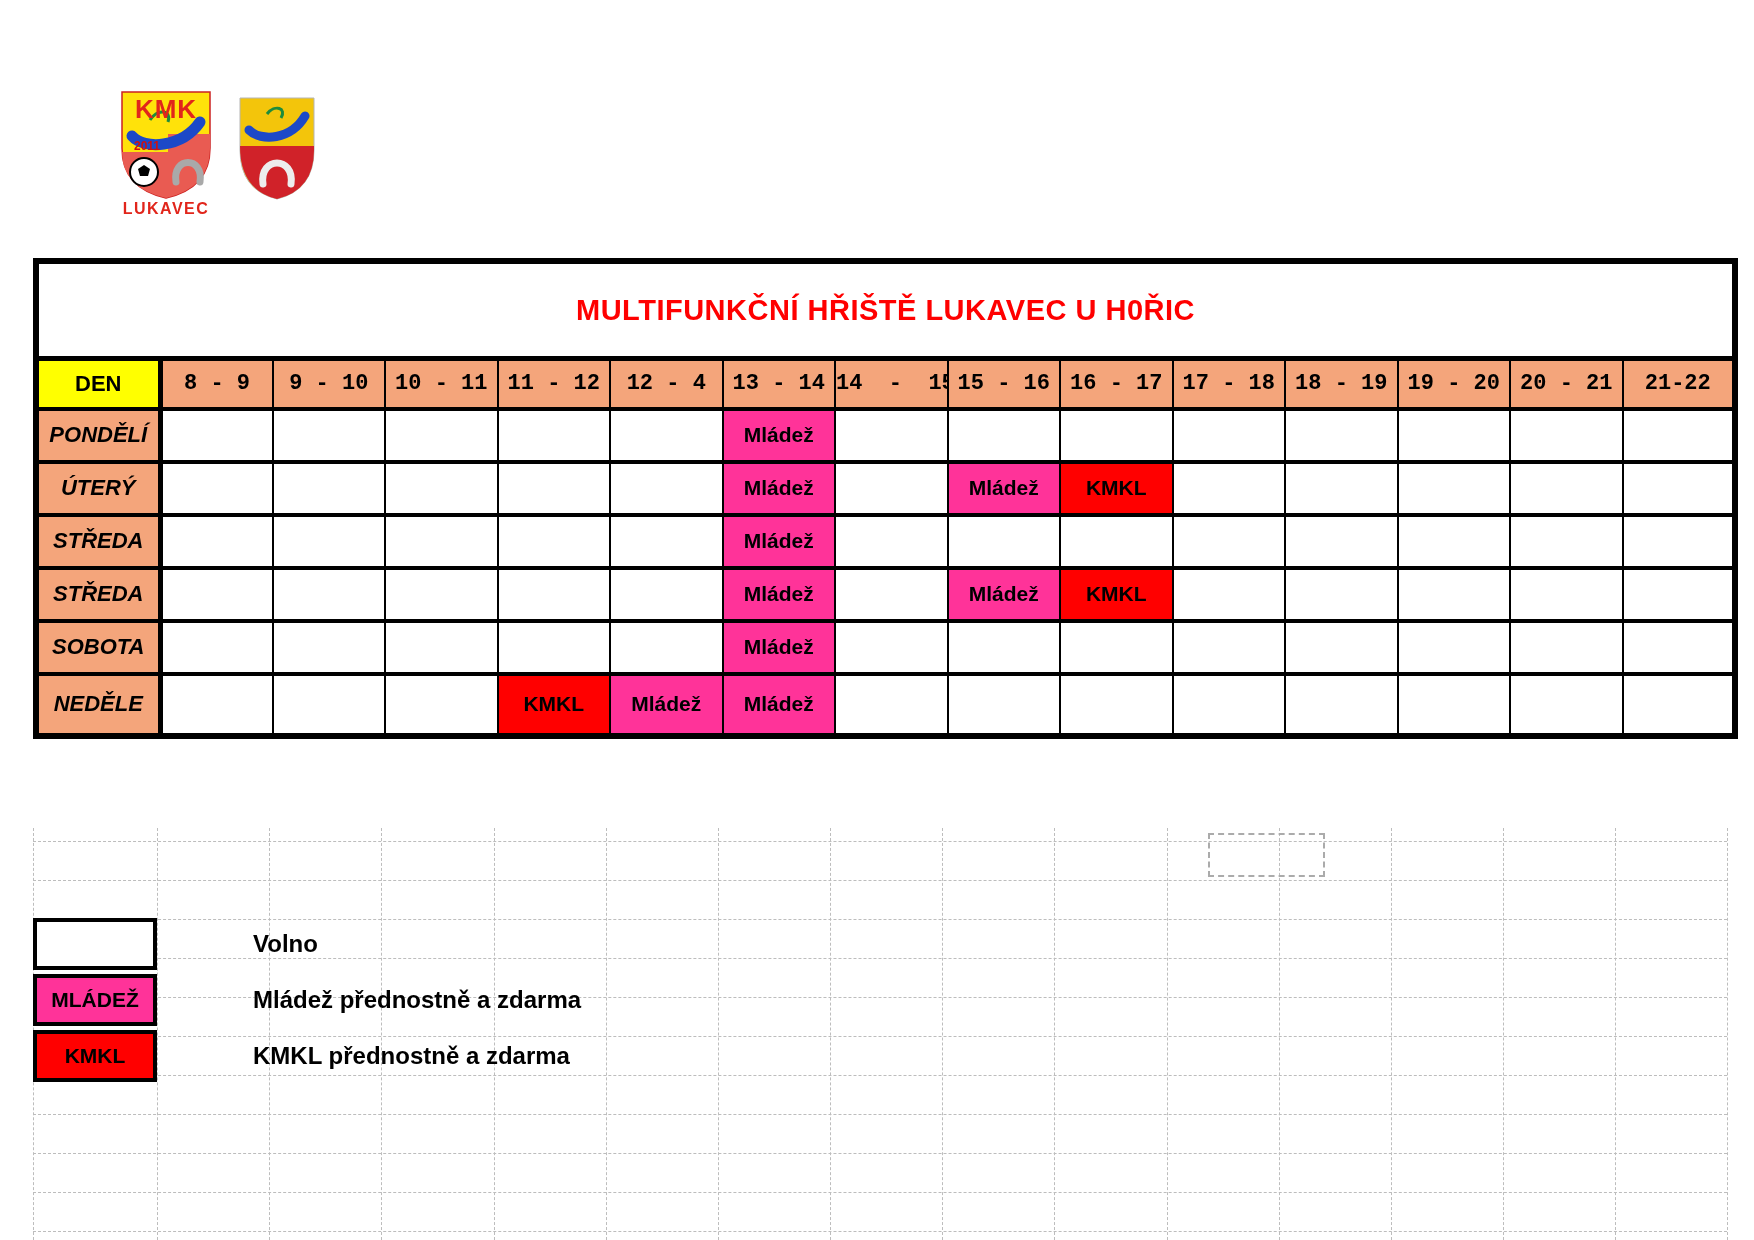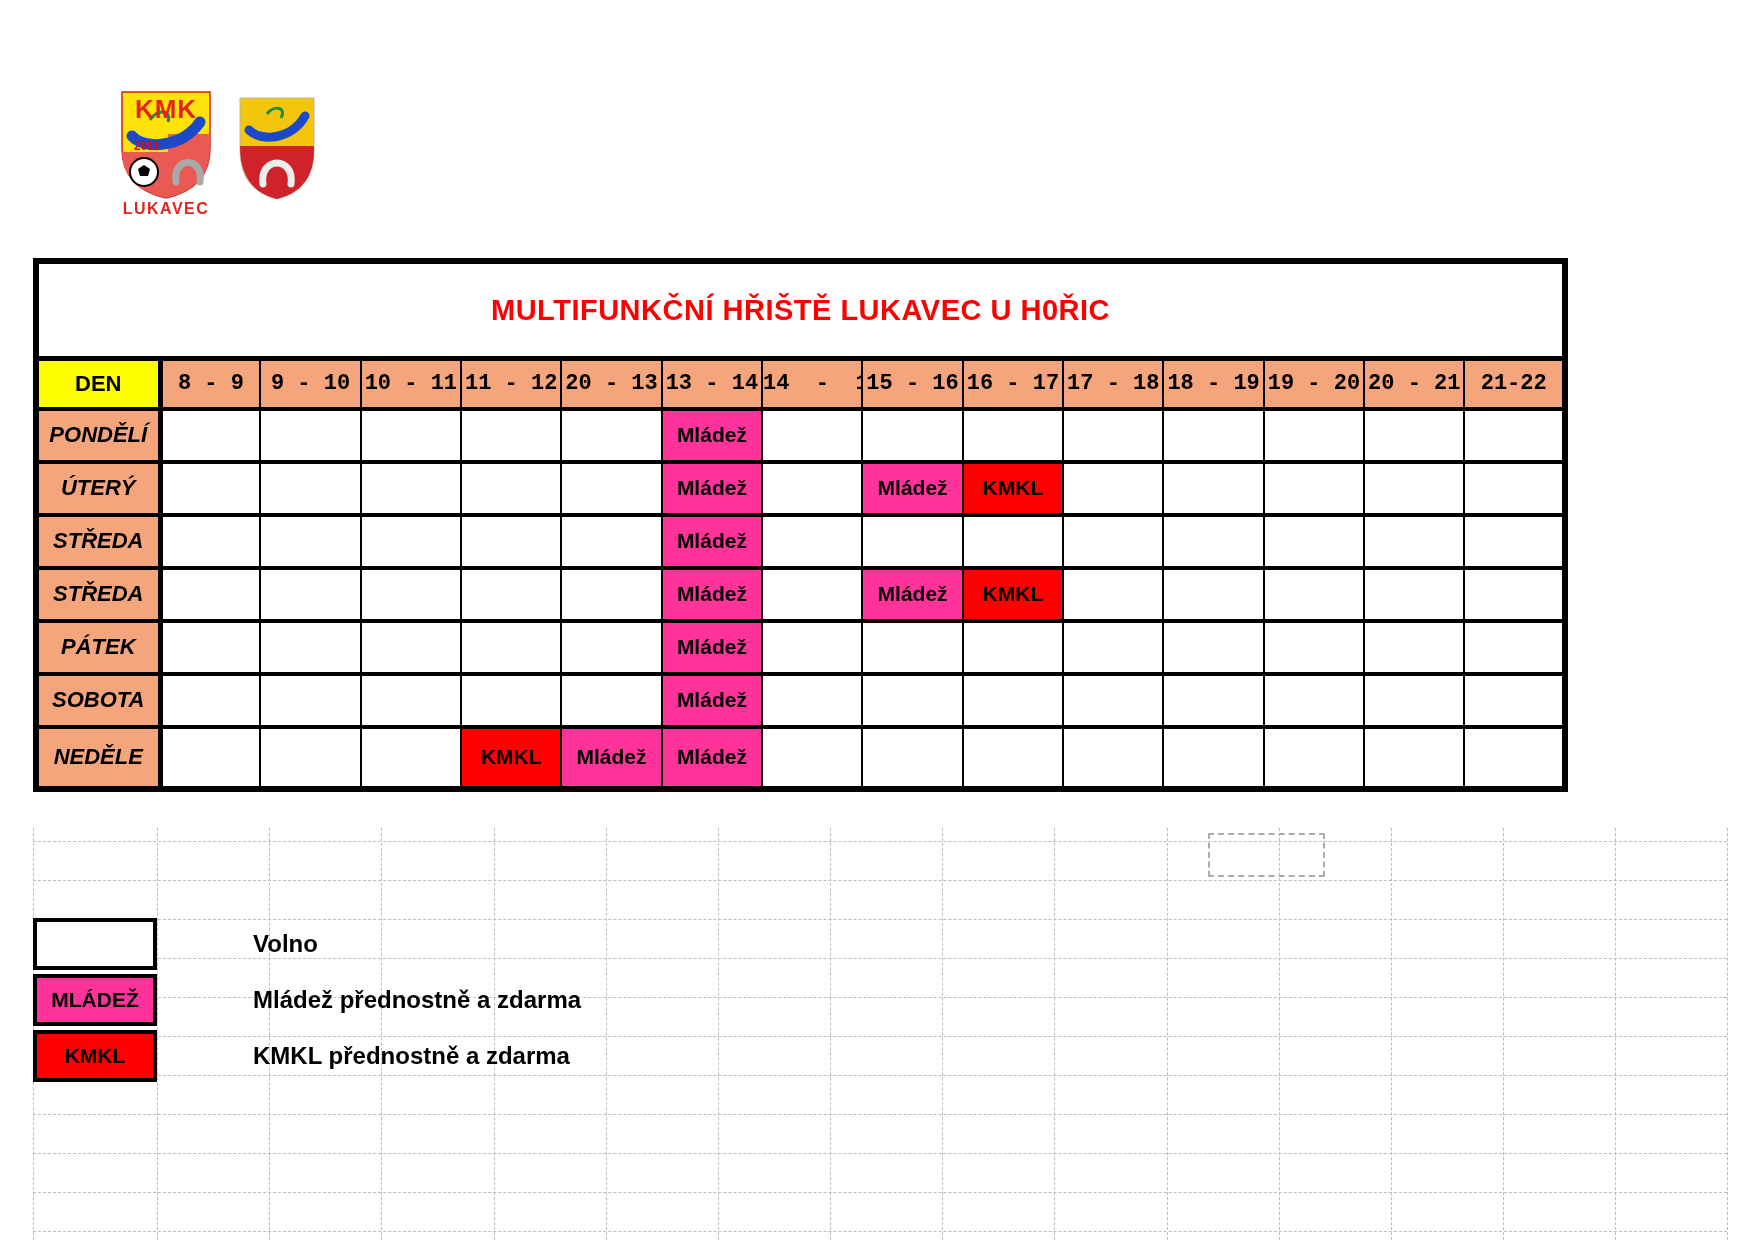"MULTIFUNKČNÍ HŘIŠTĚ LUKAVEC U H0ŘIC" table.schedule { width: 1535px -> 1705px }
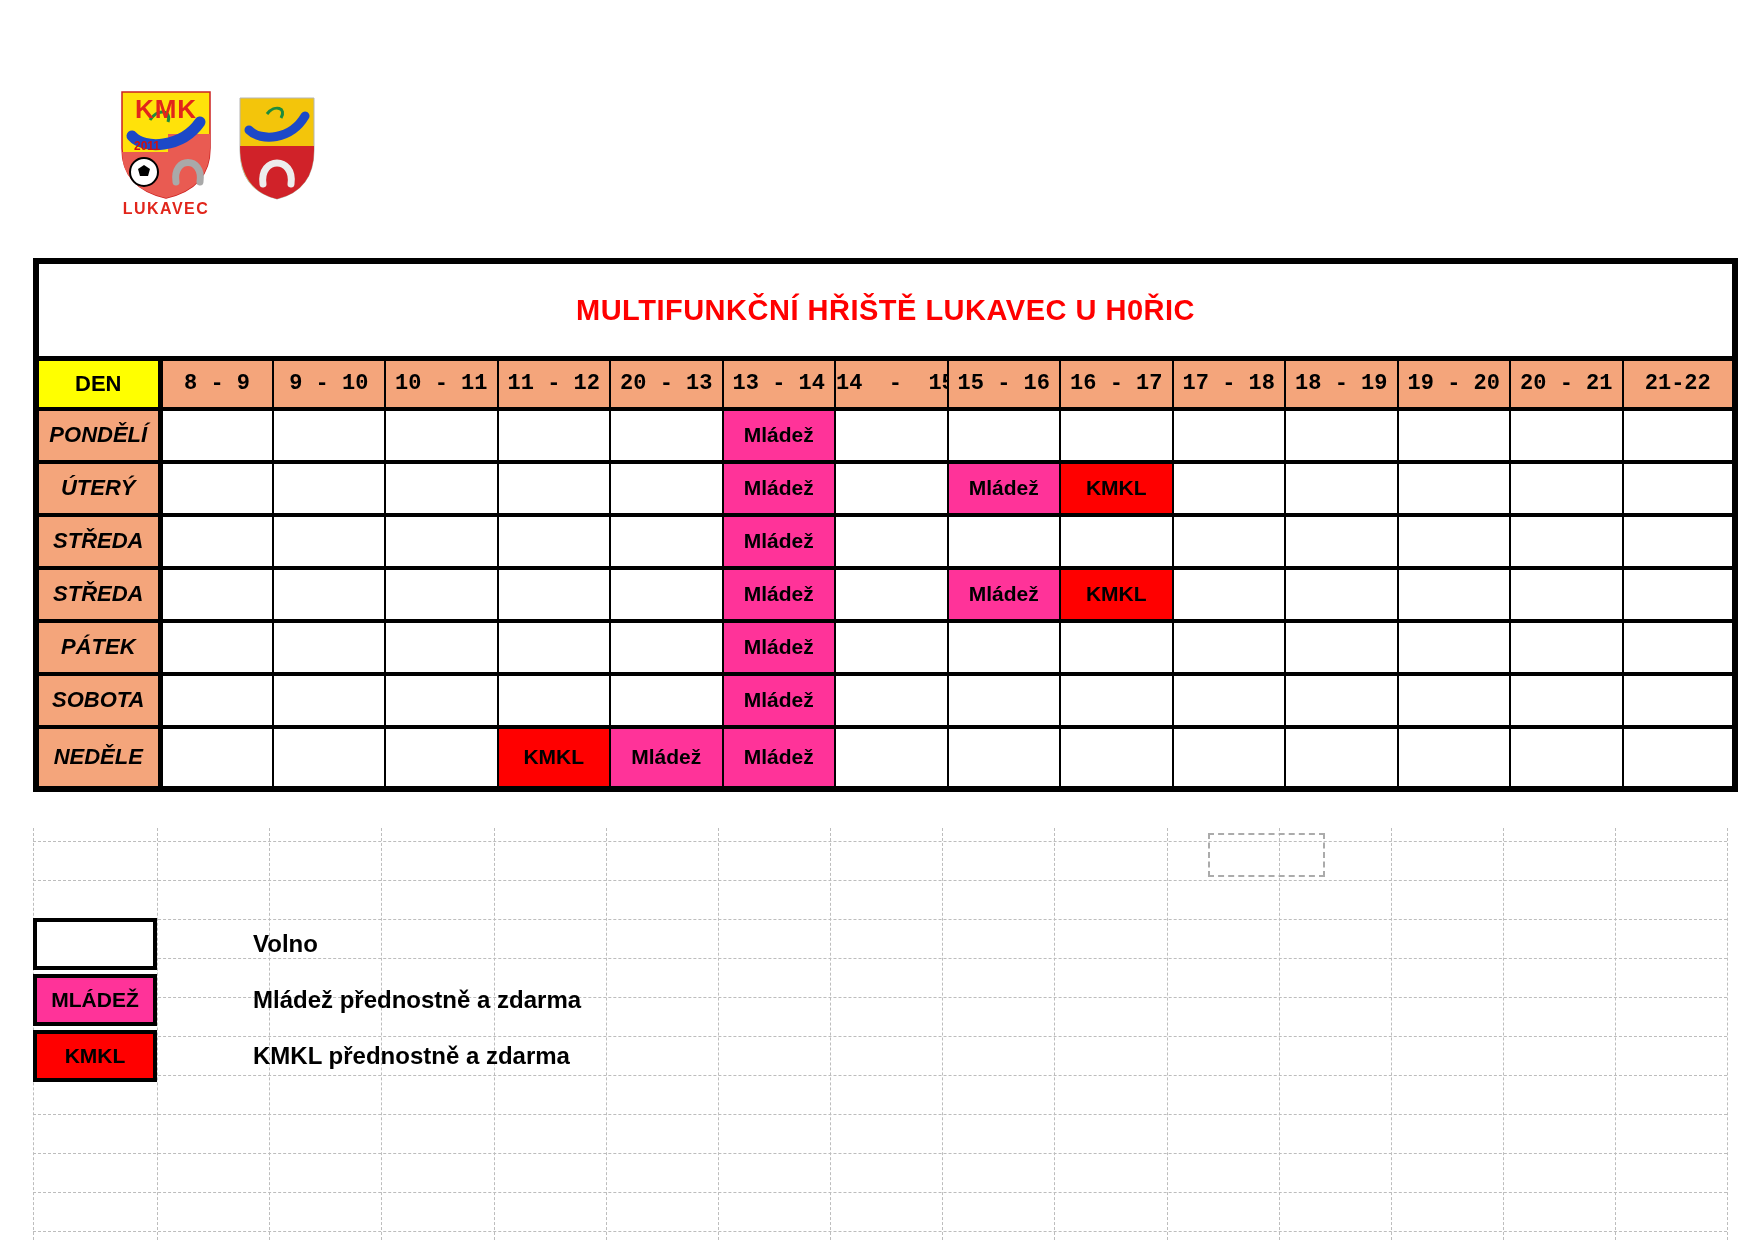"20 - 13" th.slot-h { text: 20 - 13 -> 12 - 4 }
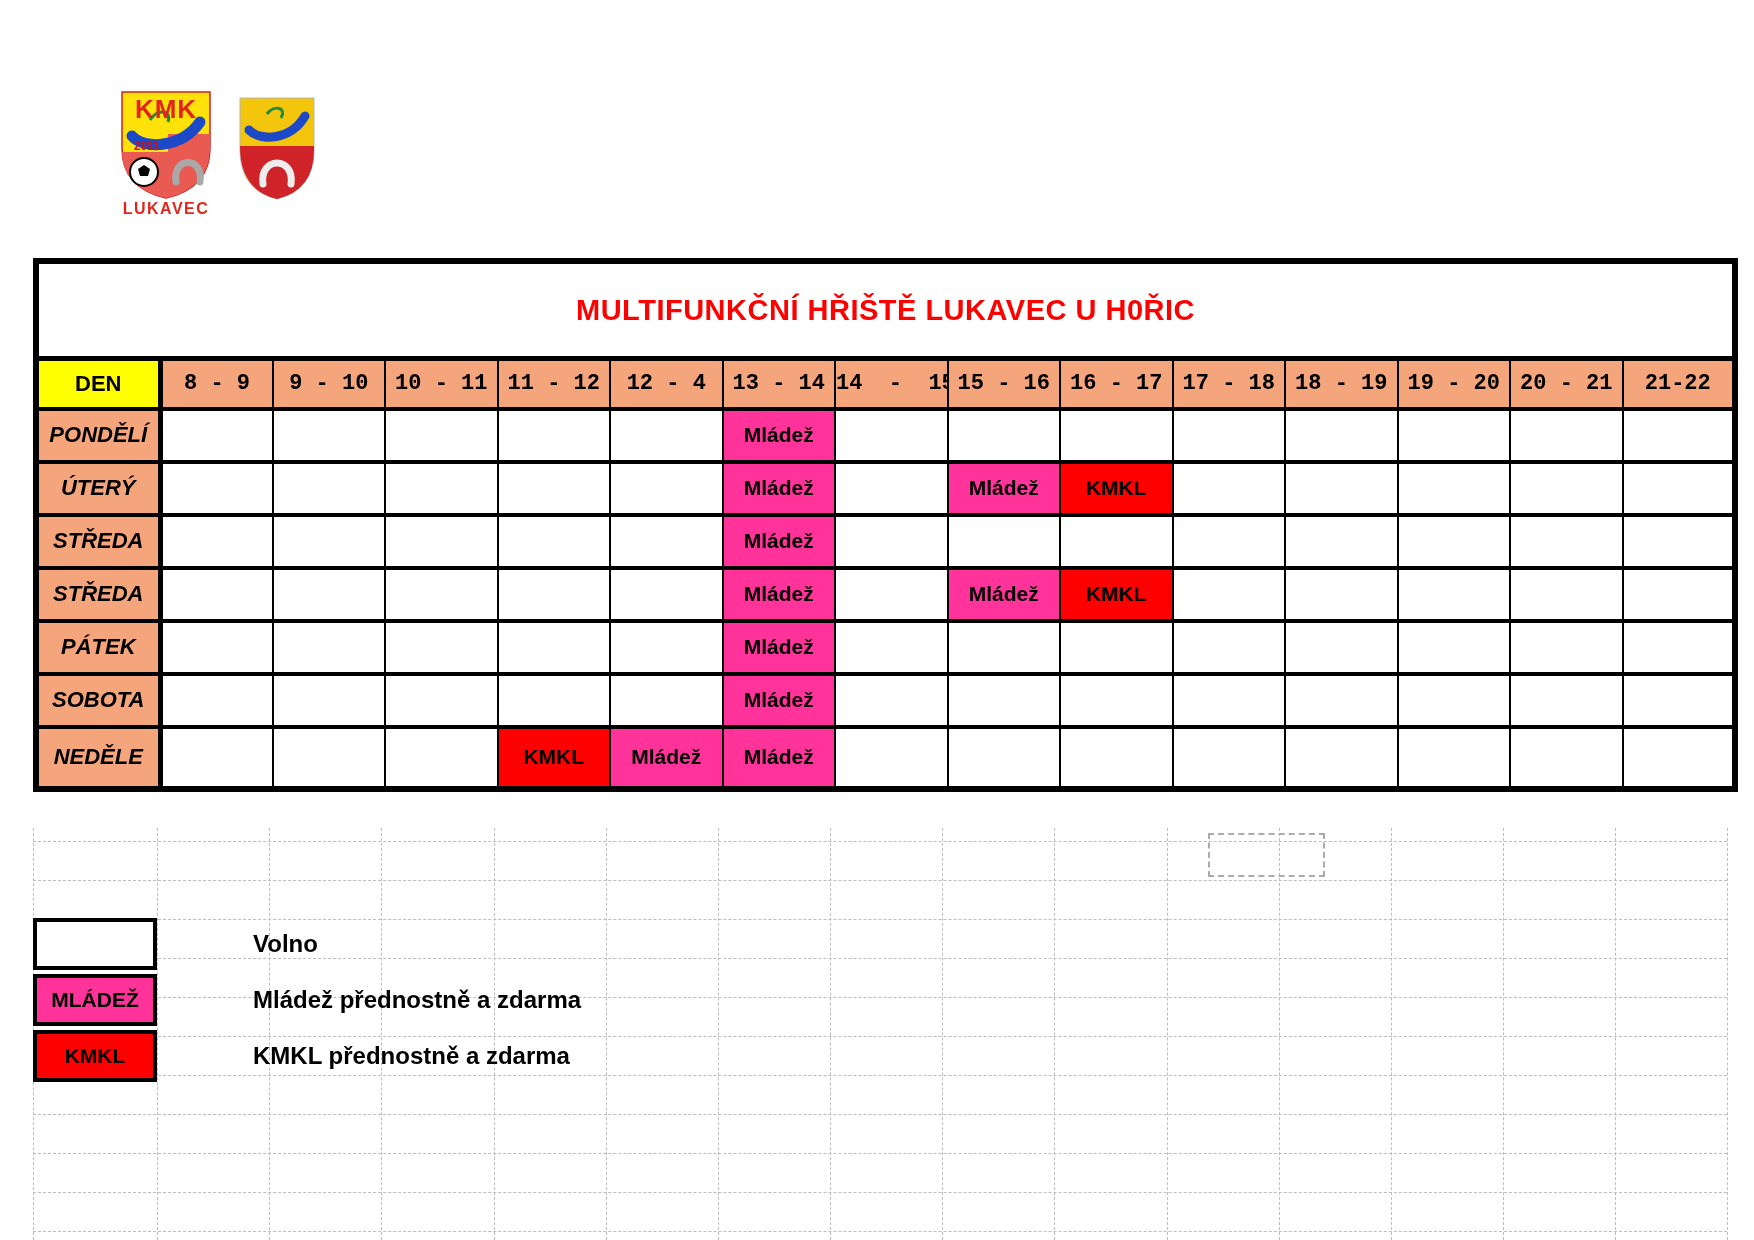"PÁTEK" tr { html: <tr> <th>PÁTEK</th> <td></td> <td></td> <td></td> <td></td> <td></td> <td>Mládež</td> <td></td> <td></td> <td></td> <td></td> <td></td> <td></td> <td></td> <td></td> </tr> -> none }
